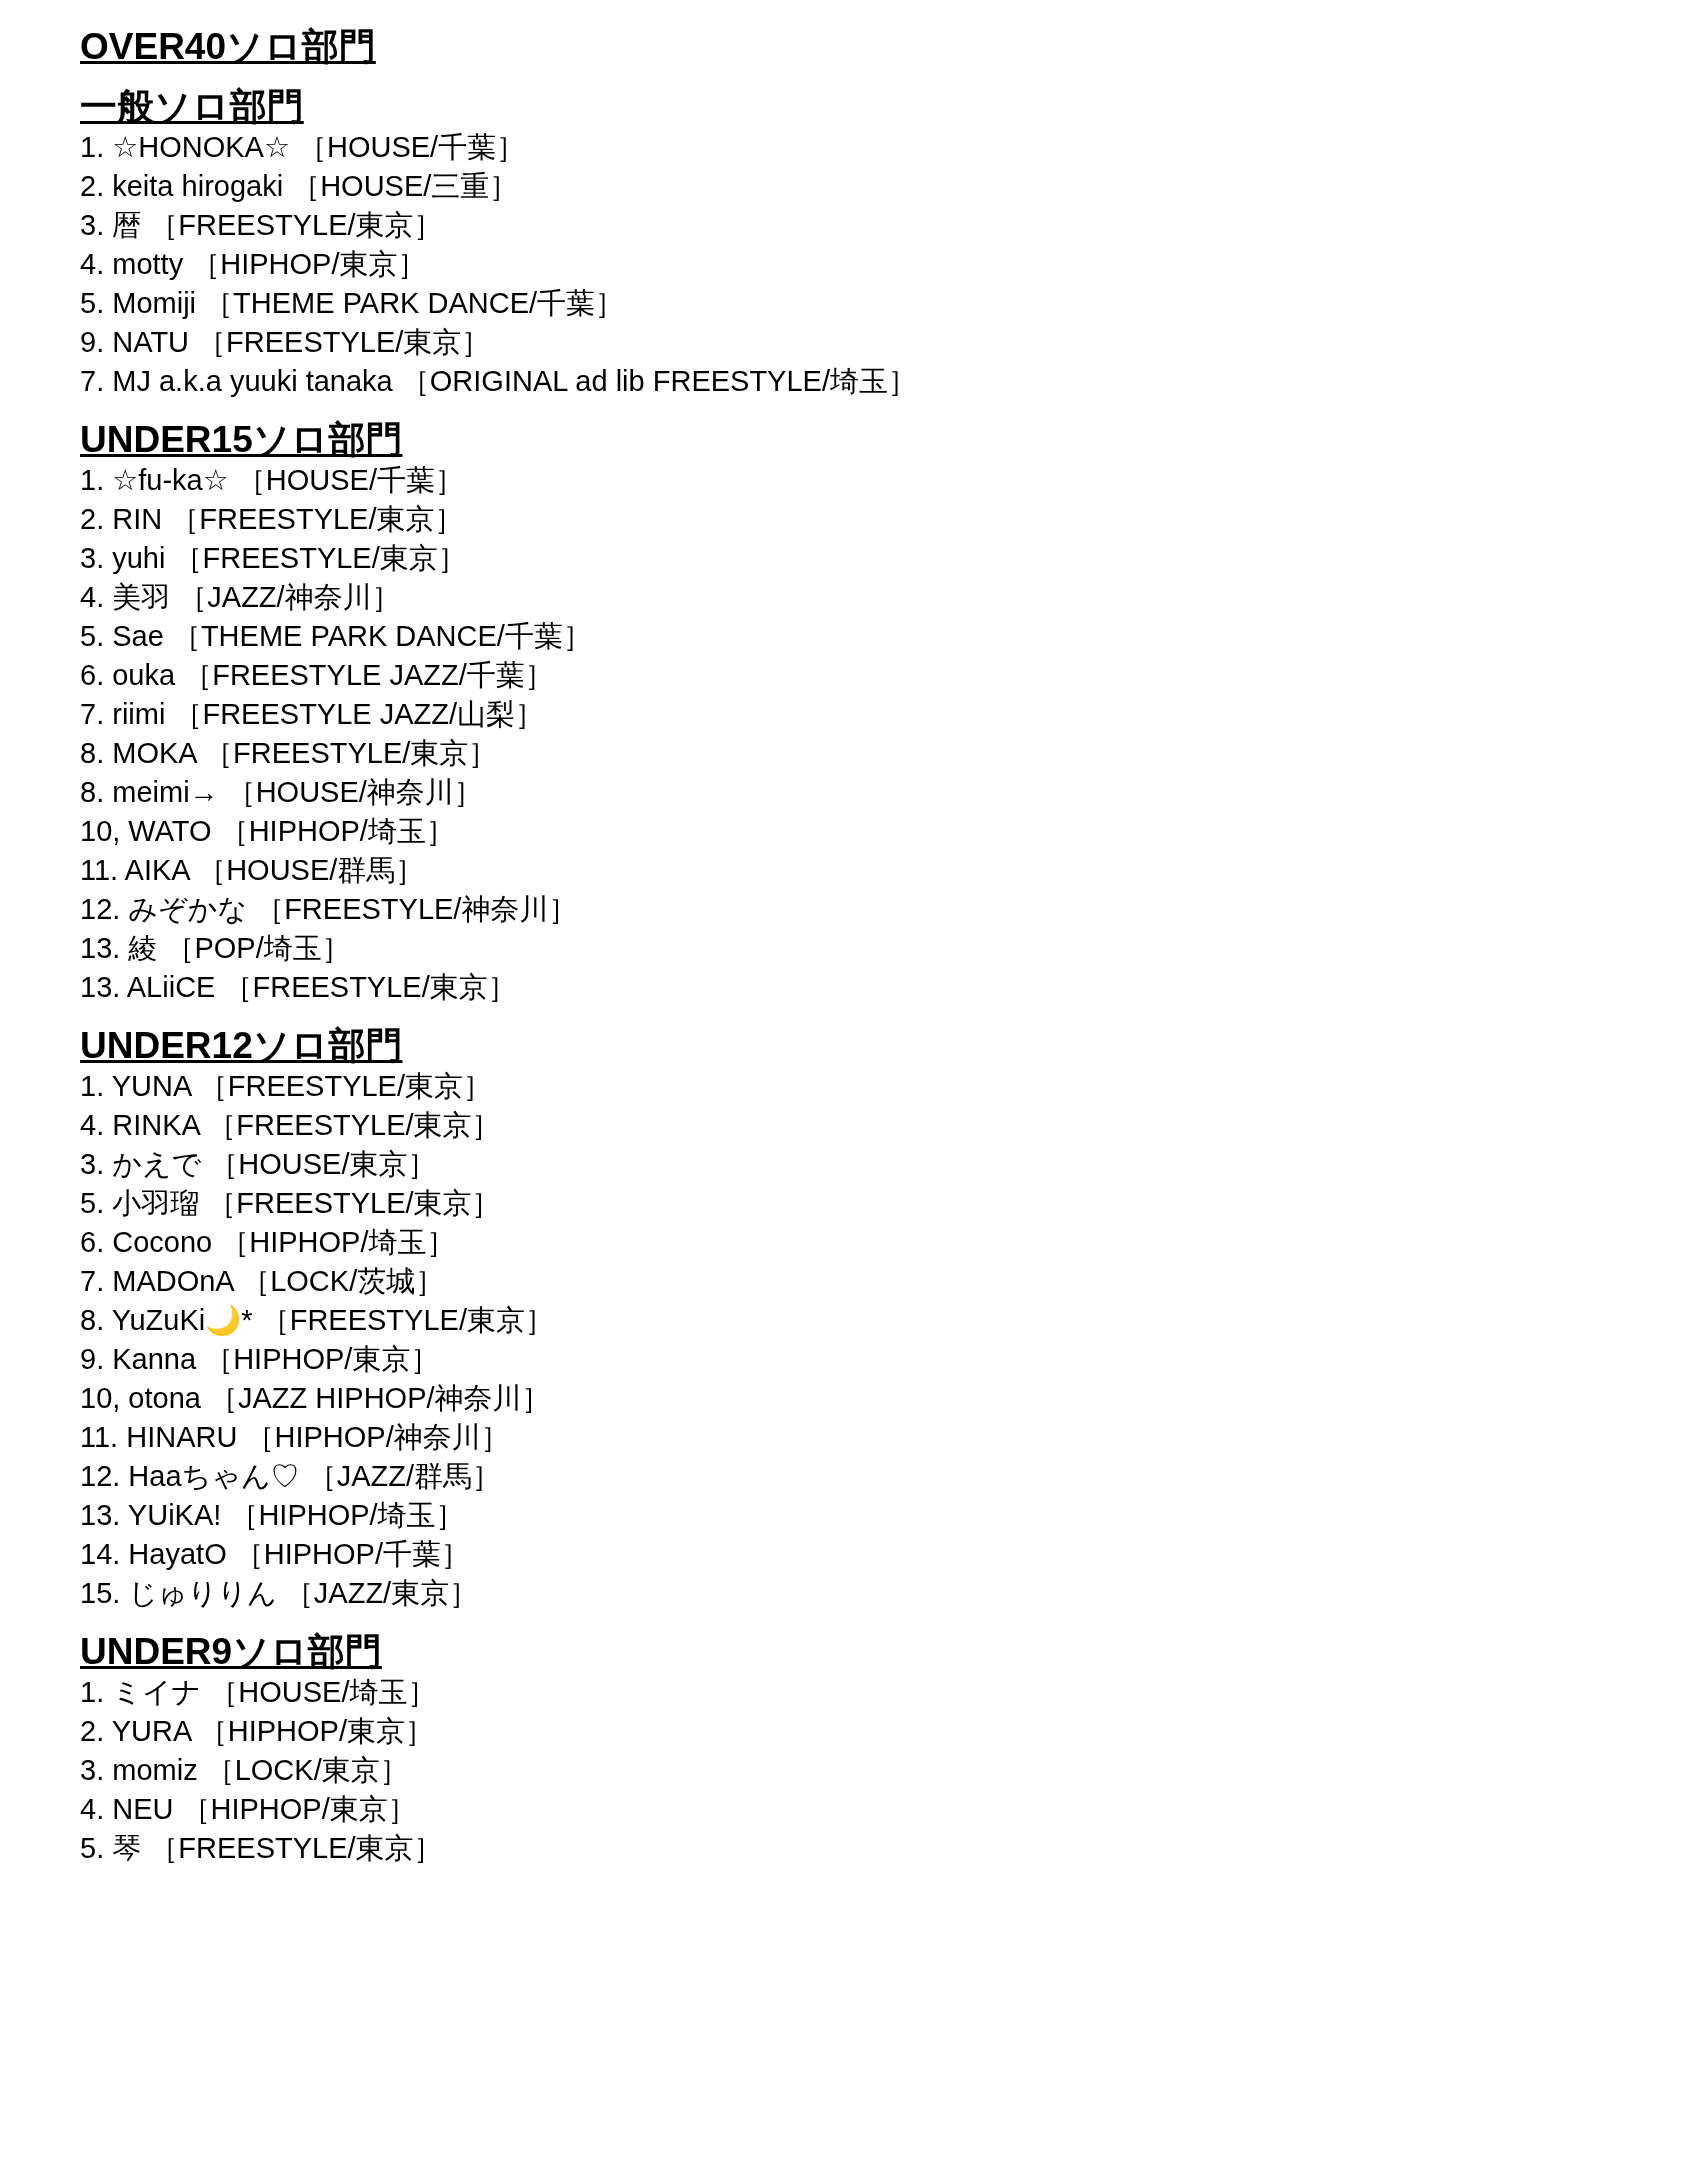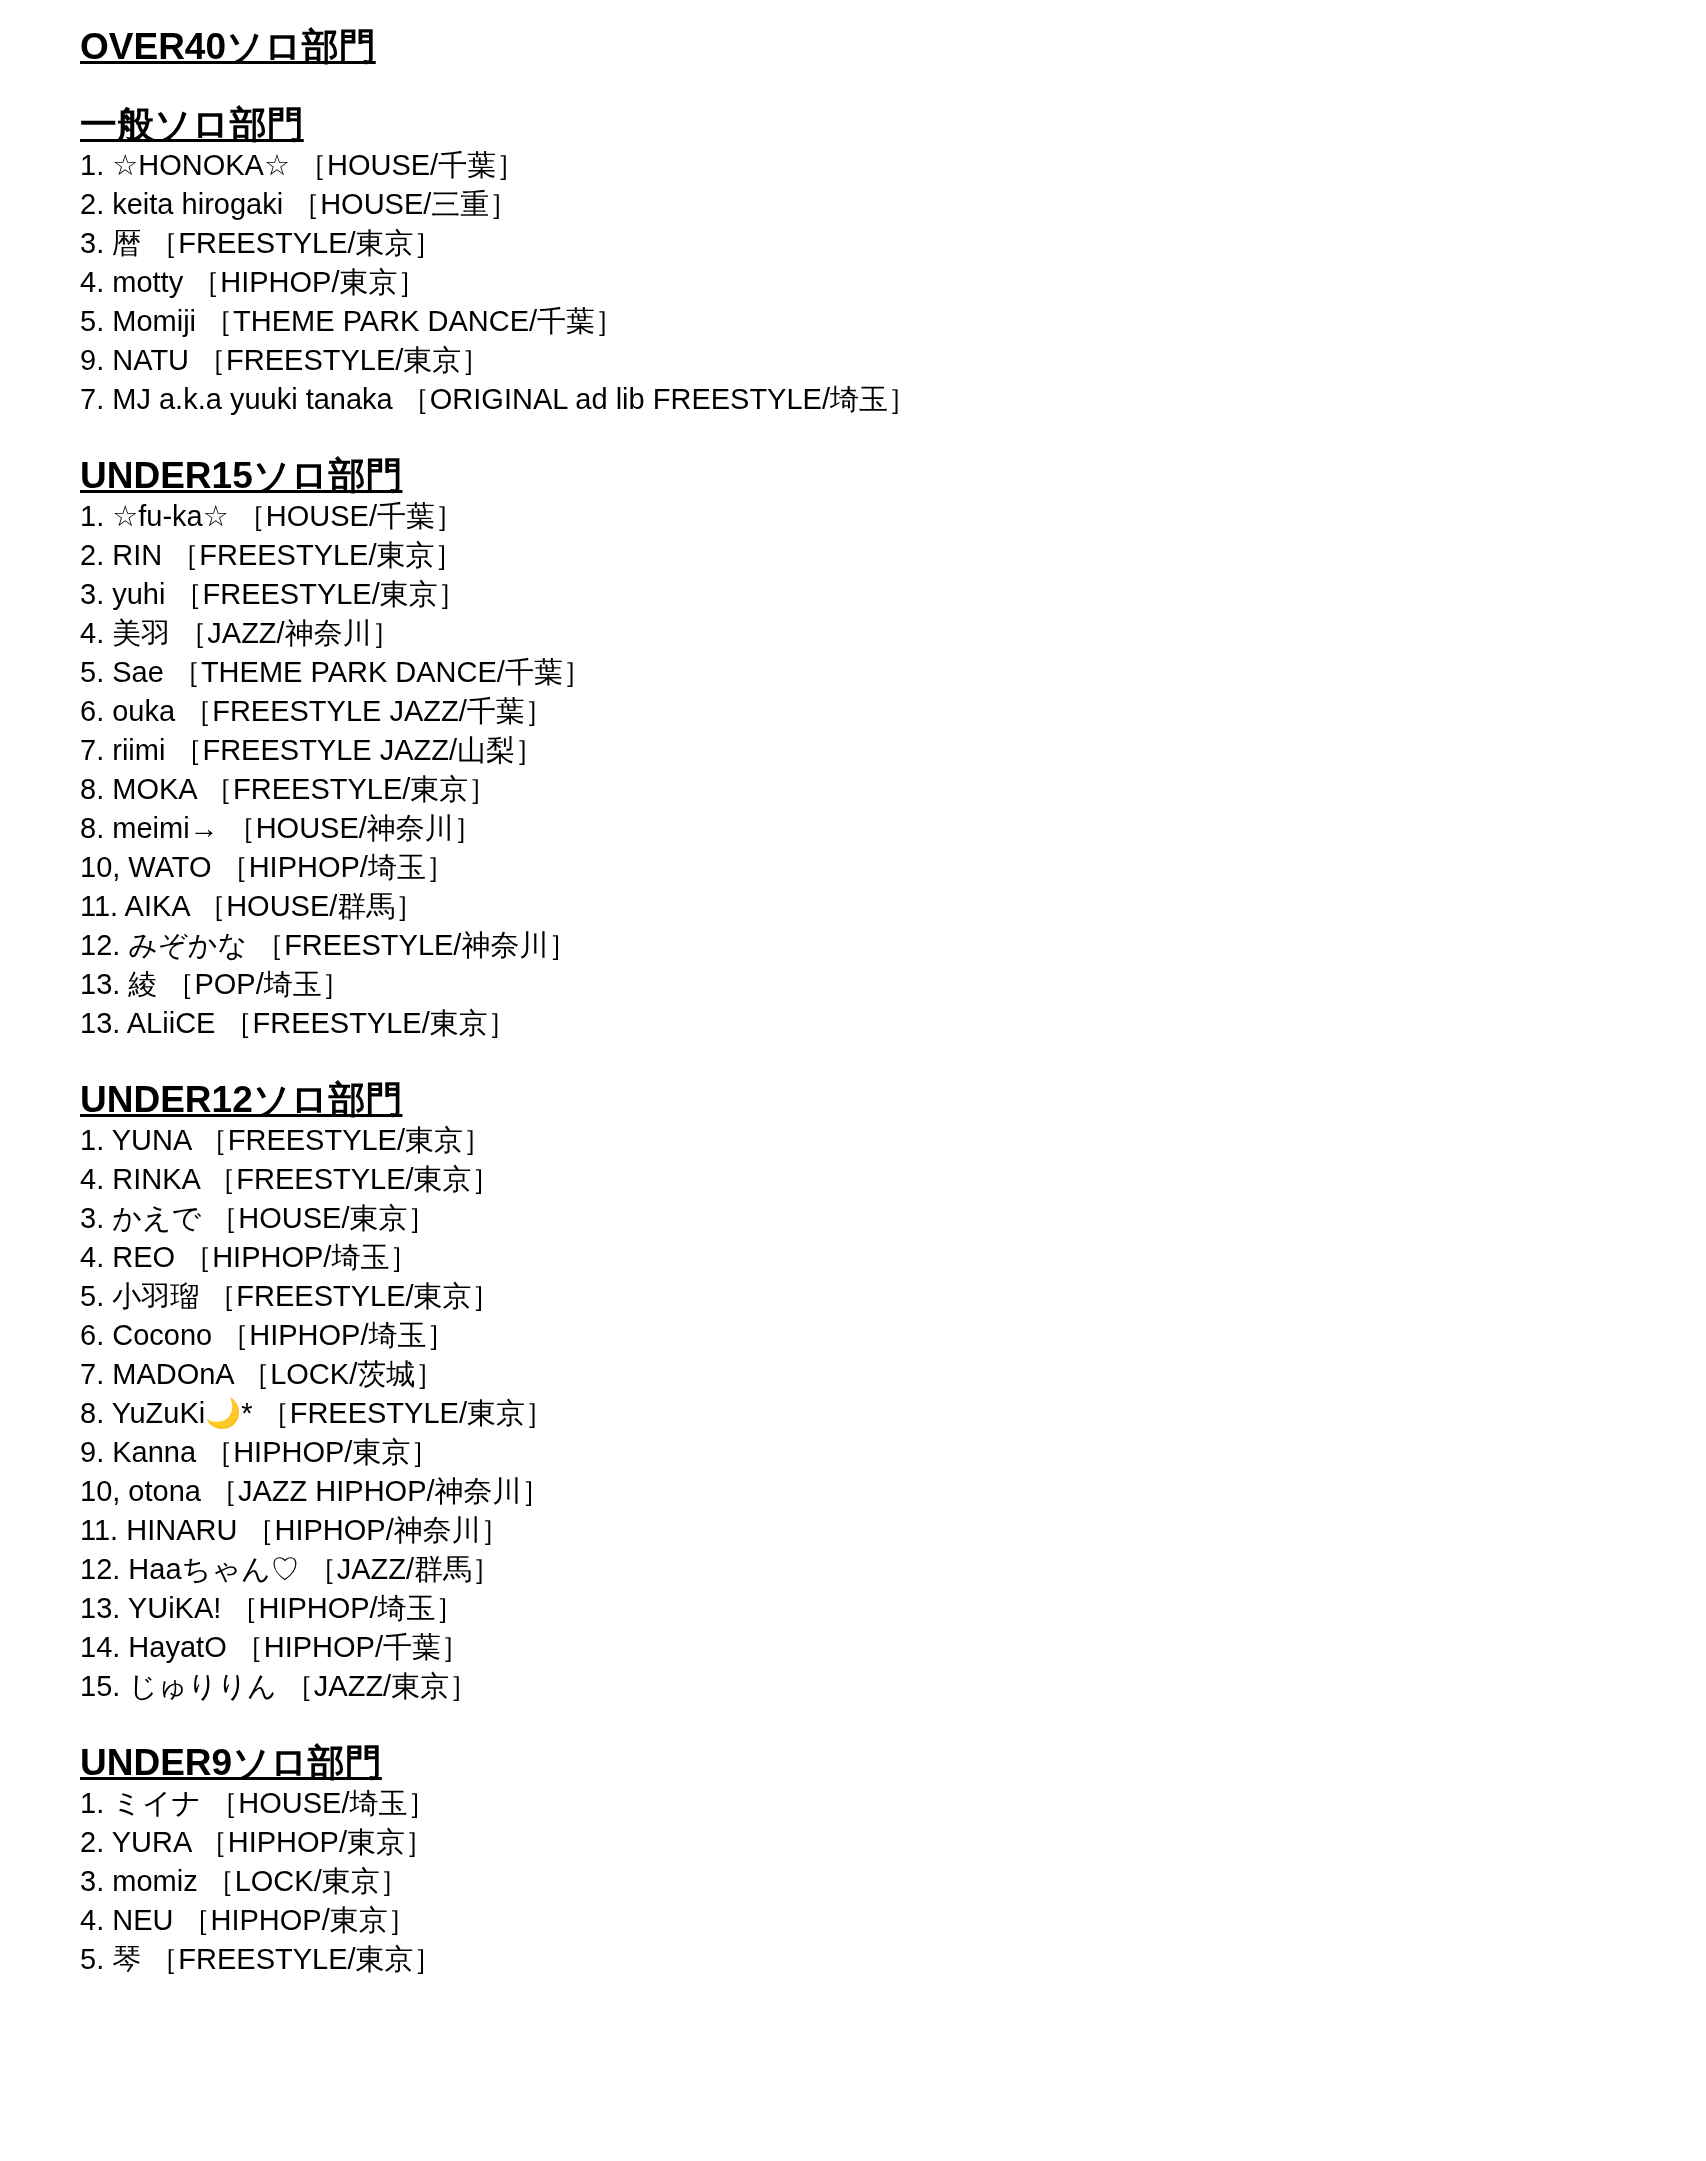"一般ソロ部門" .section + .section { margin-top: 35px -> 17px }
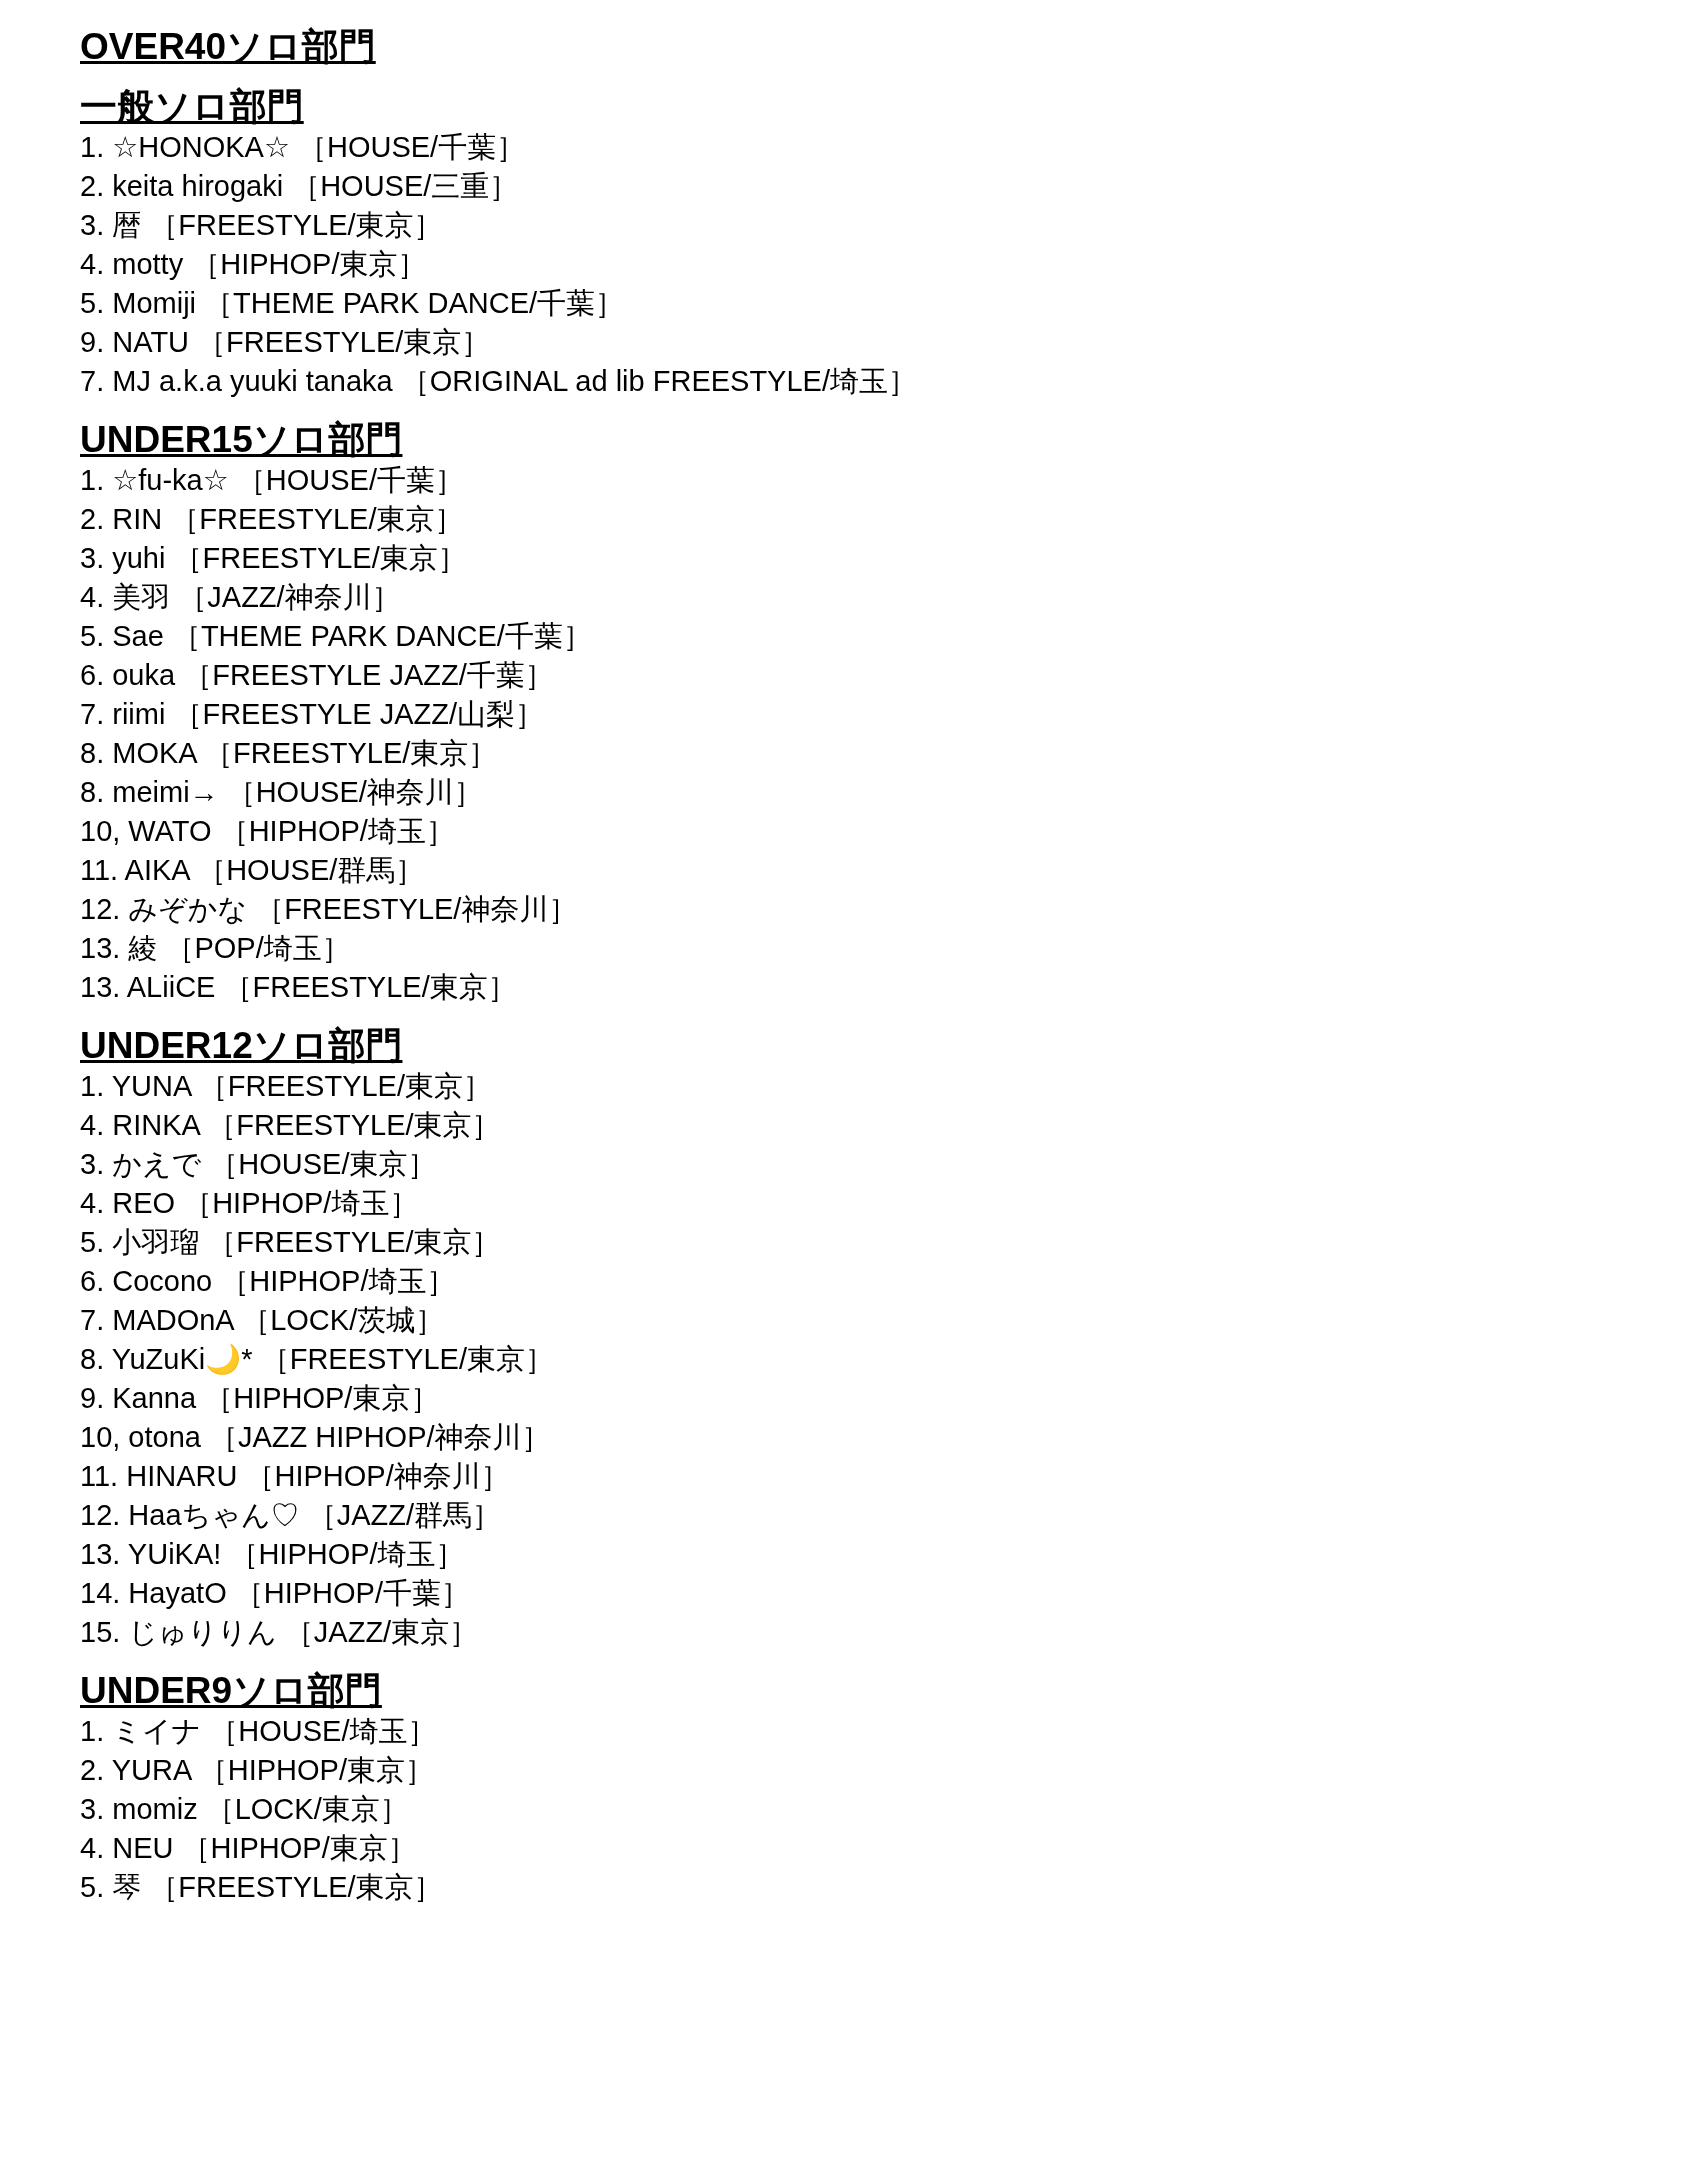"4. REO ［HIPHOP/埼玉］" p.entry { html: <p>4. REO ［HIPHOP/埼玉］</p> -> none }
